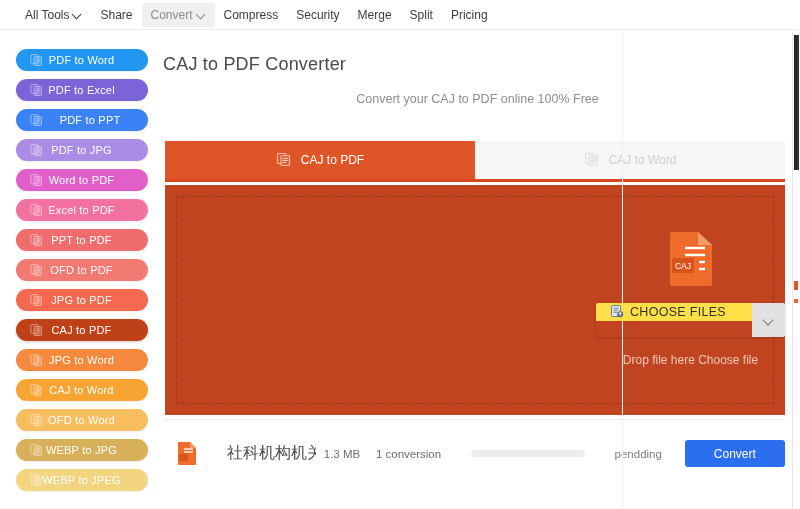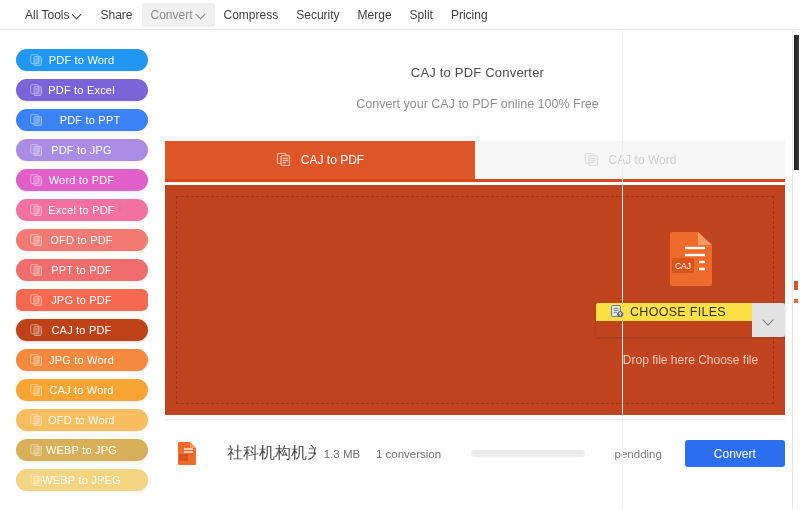"CAJ to PDF Converter" .page-title { font-size: 13px -> 18px; margin-top: 34px -> 23px; text-align: center -> left }
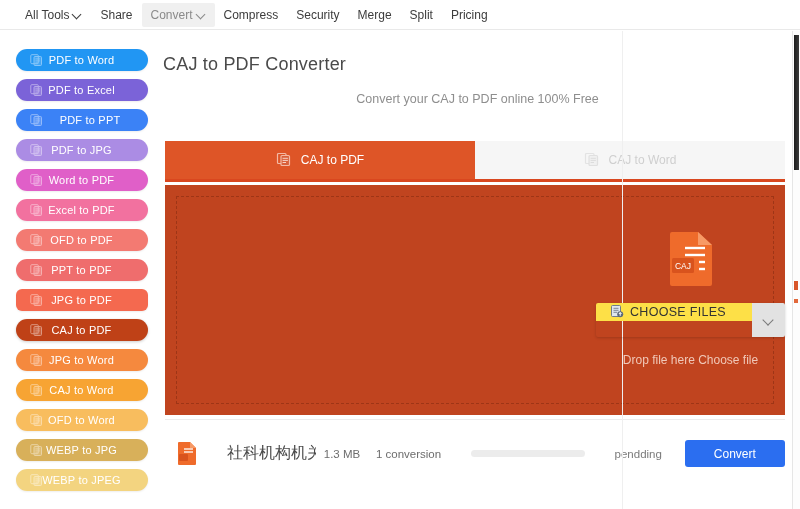"OFD to PDF" div.side-btn { order: before "PPT to PDF" -> after "PPT to PDF" }
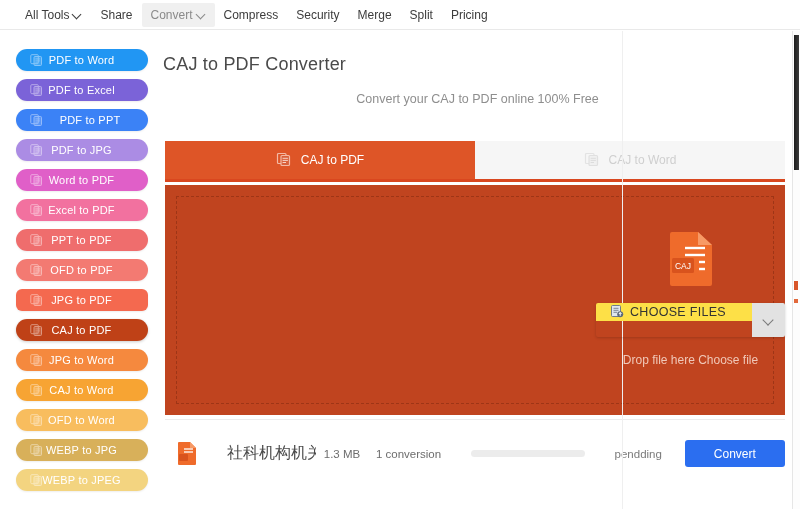"JPG to PDF" div.side-btn { border-radius: 6px -> none }
